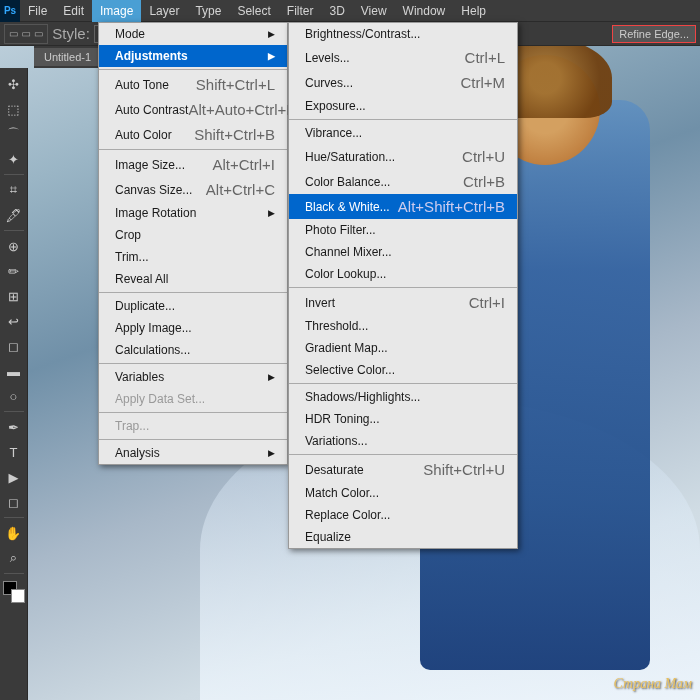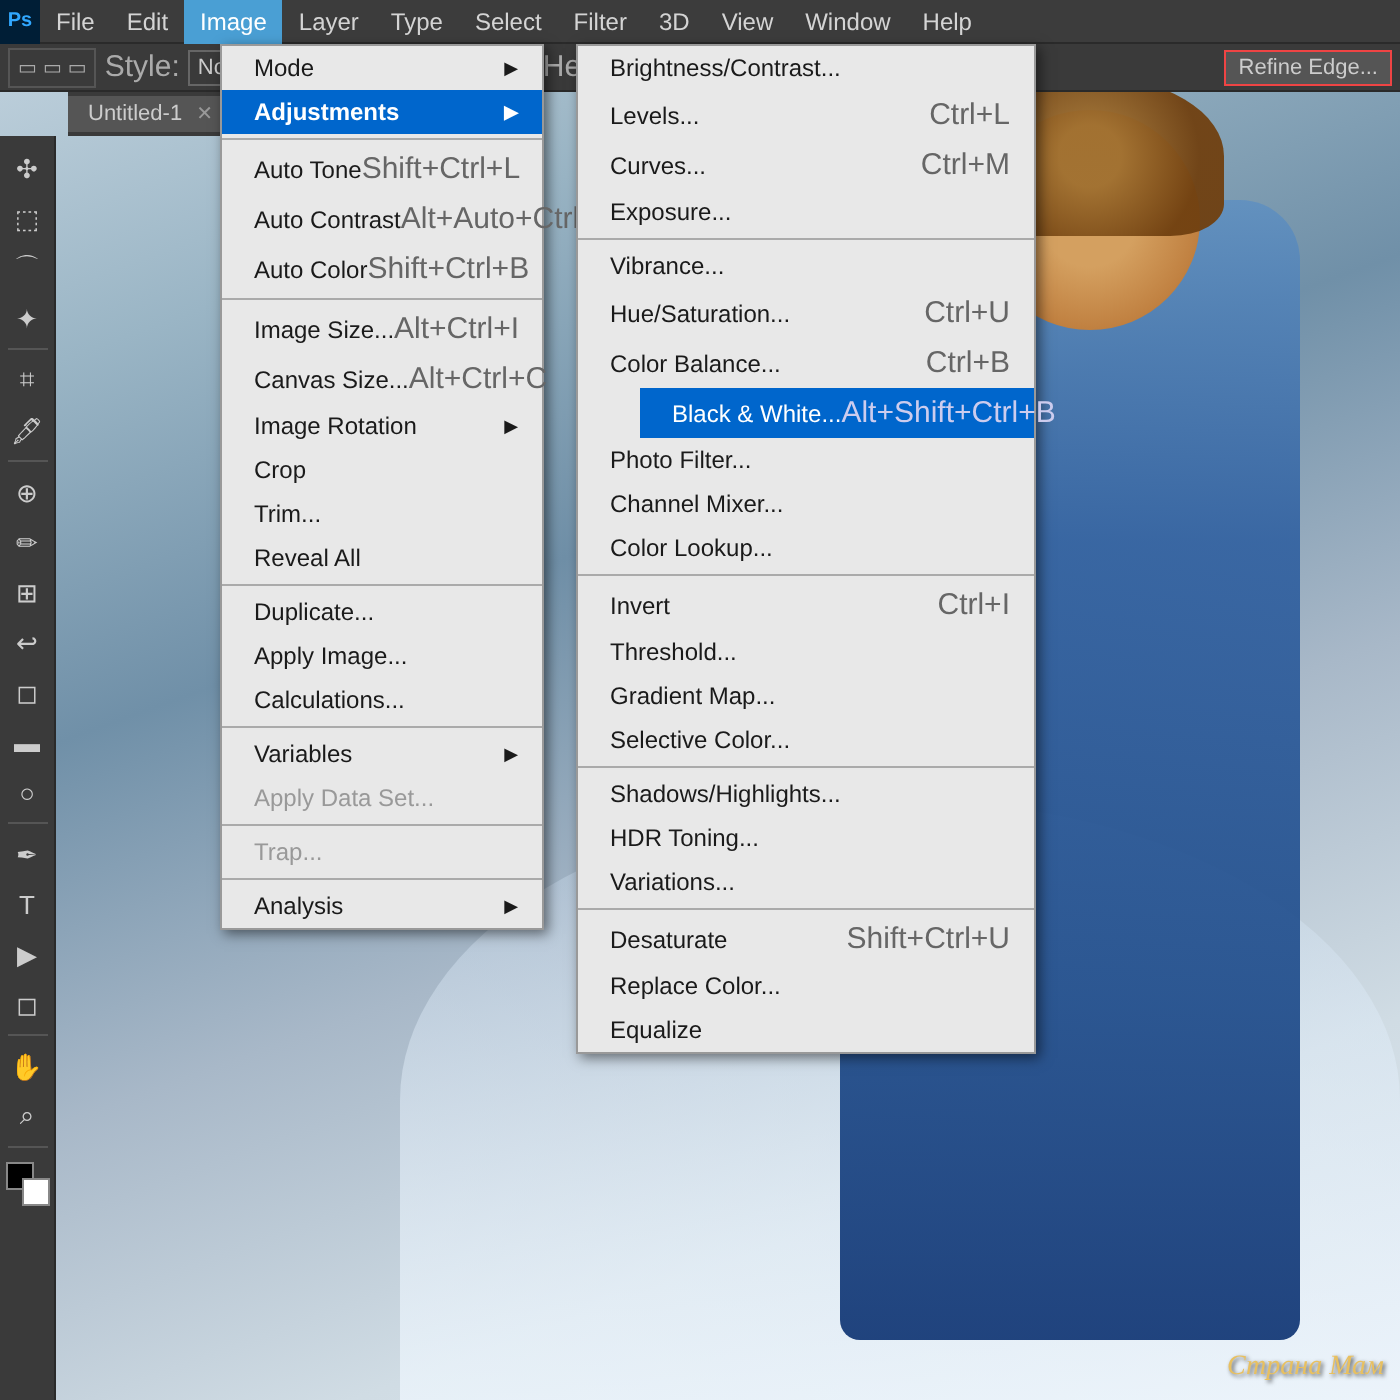"Mode" .image-menu { left: 110px -> 98px; width: 162px -> 190px }
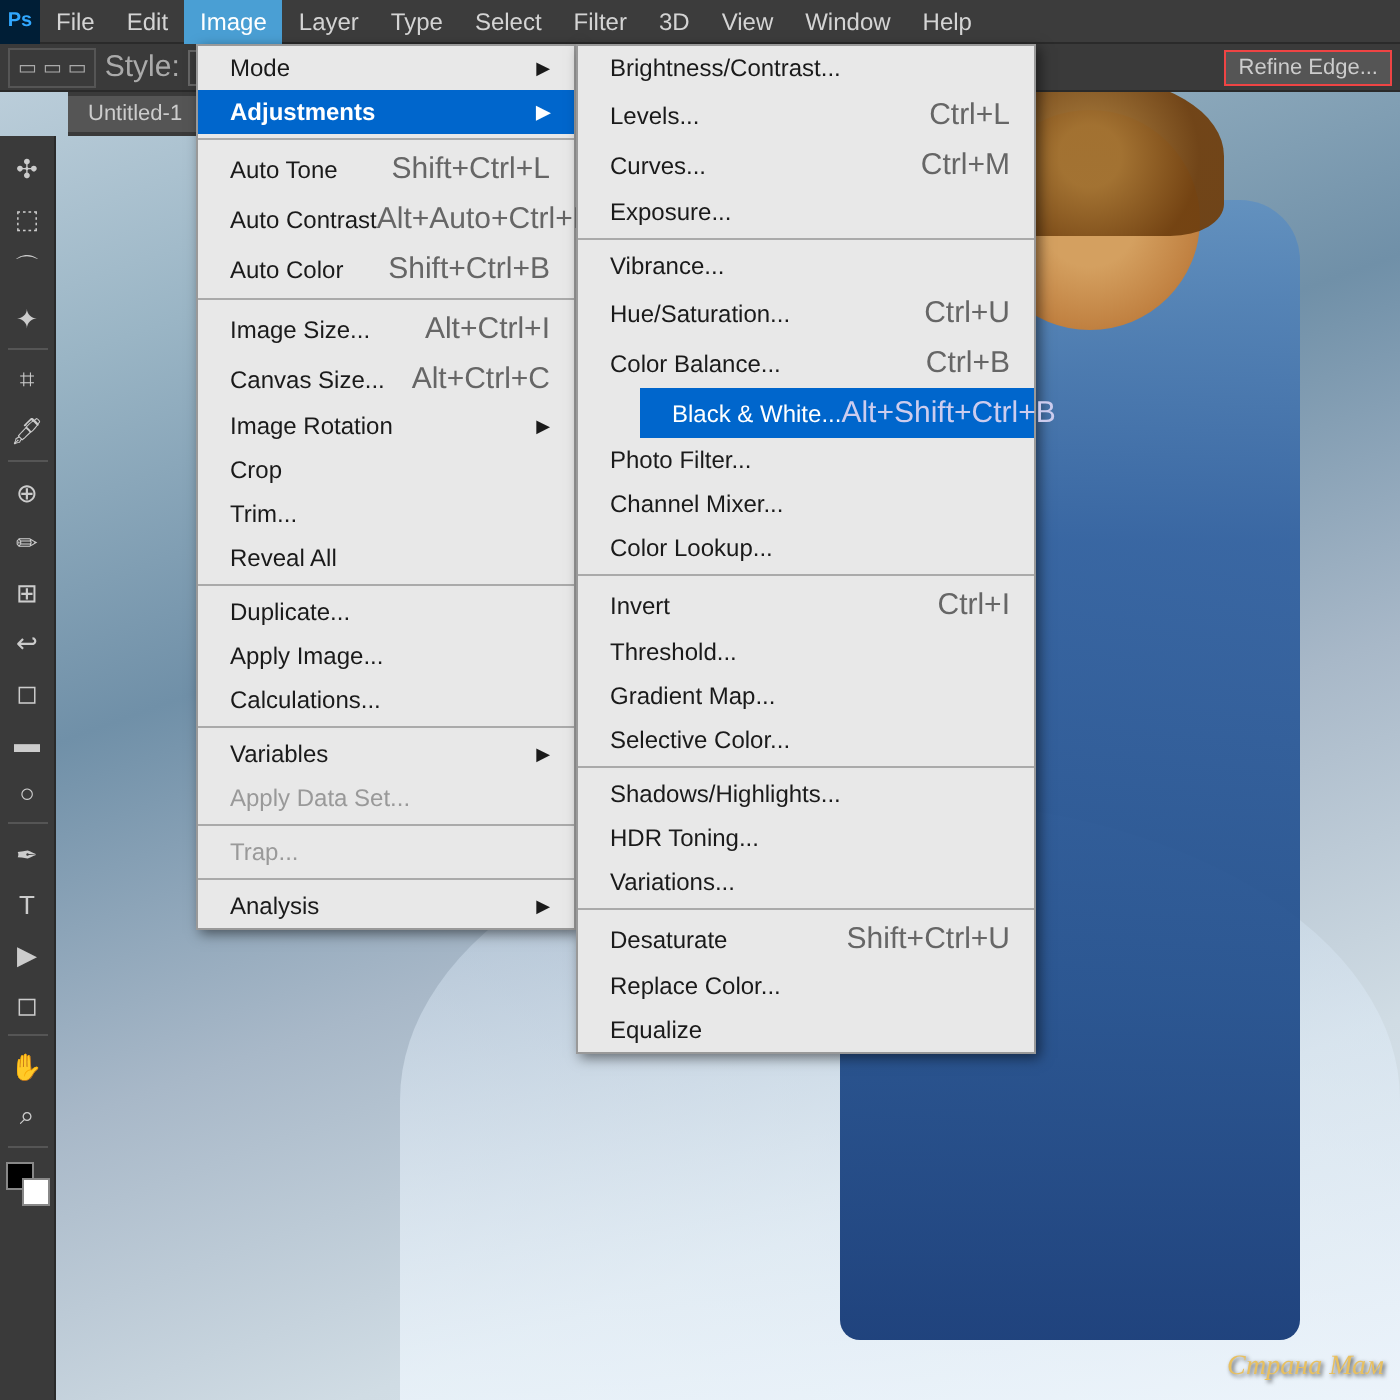"Black & White..." .bw-item { margin-left: 31px -> none }
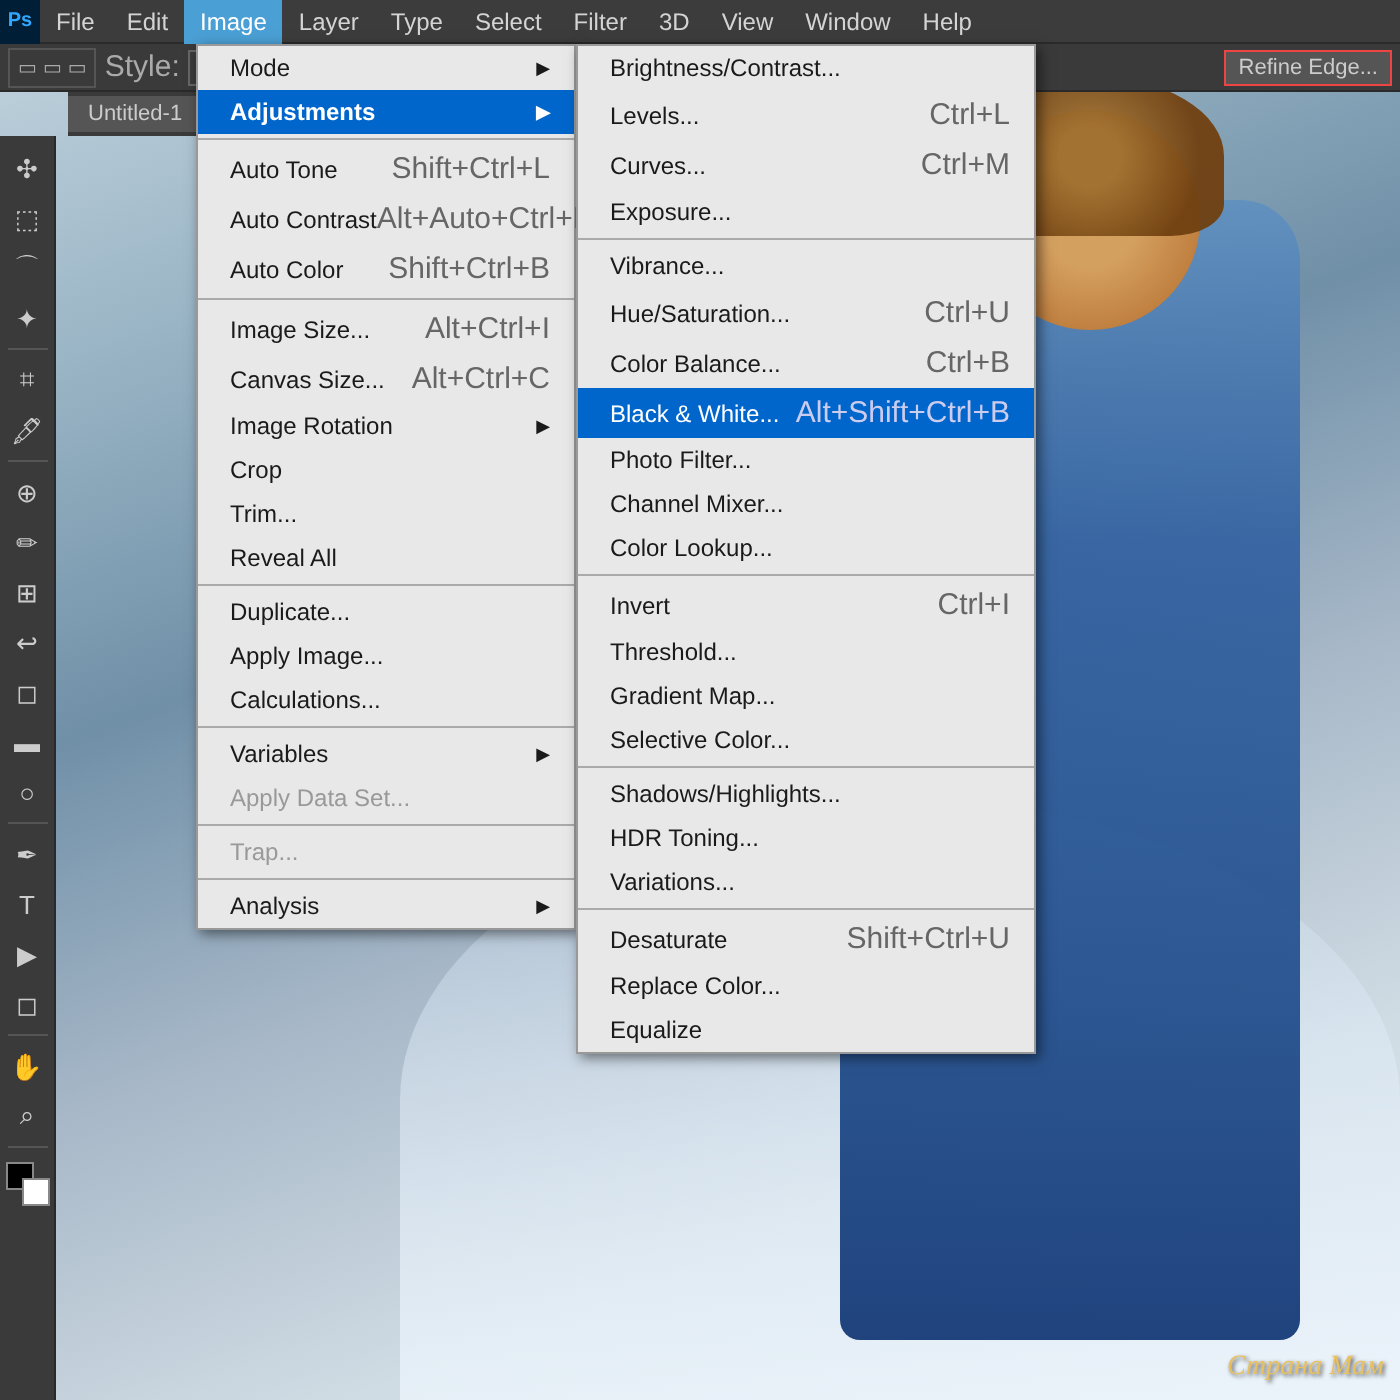"Match Color..." div.menu-item { html: none -> <div> <span>Match Color...</span> </div> }
